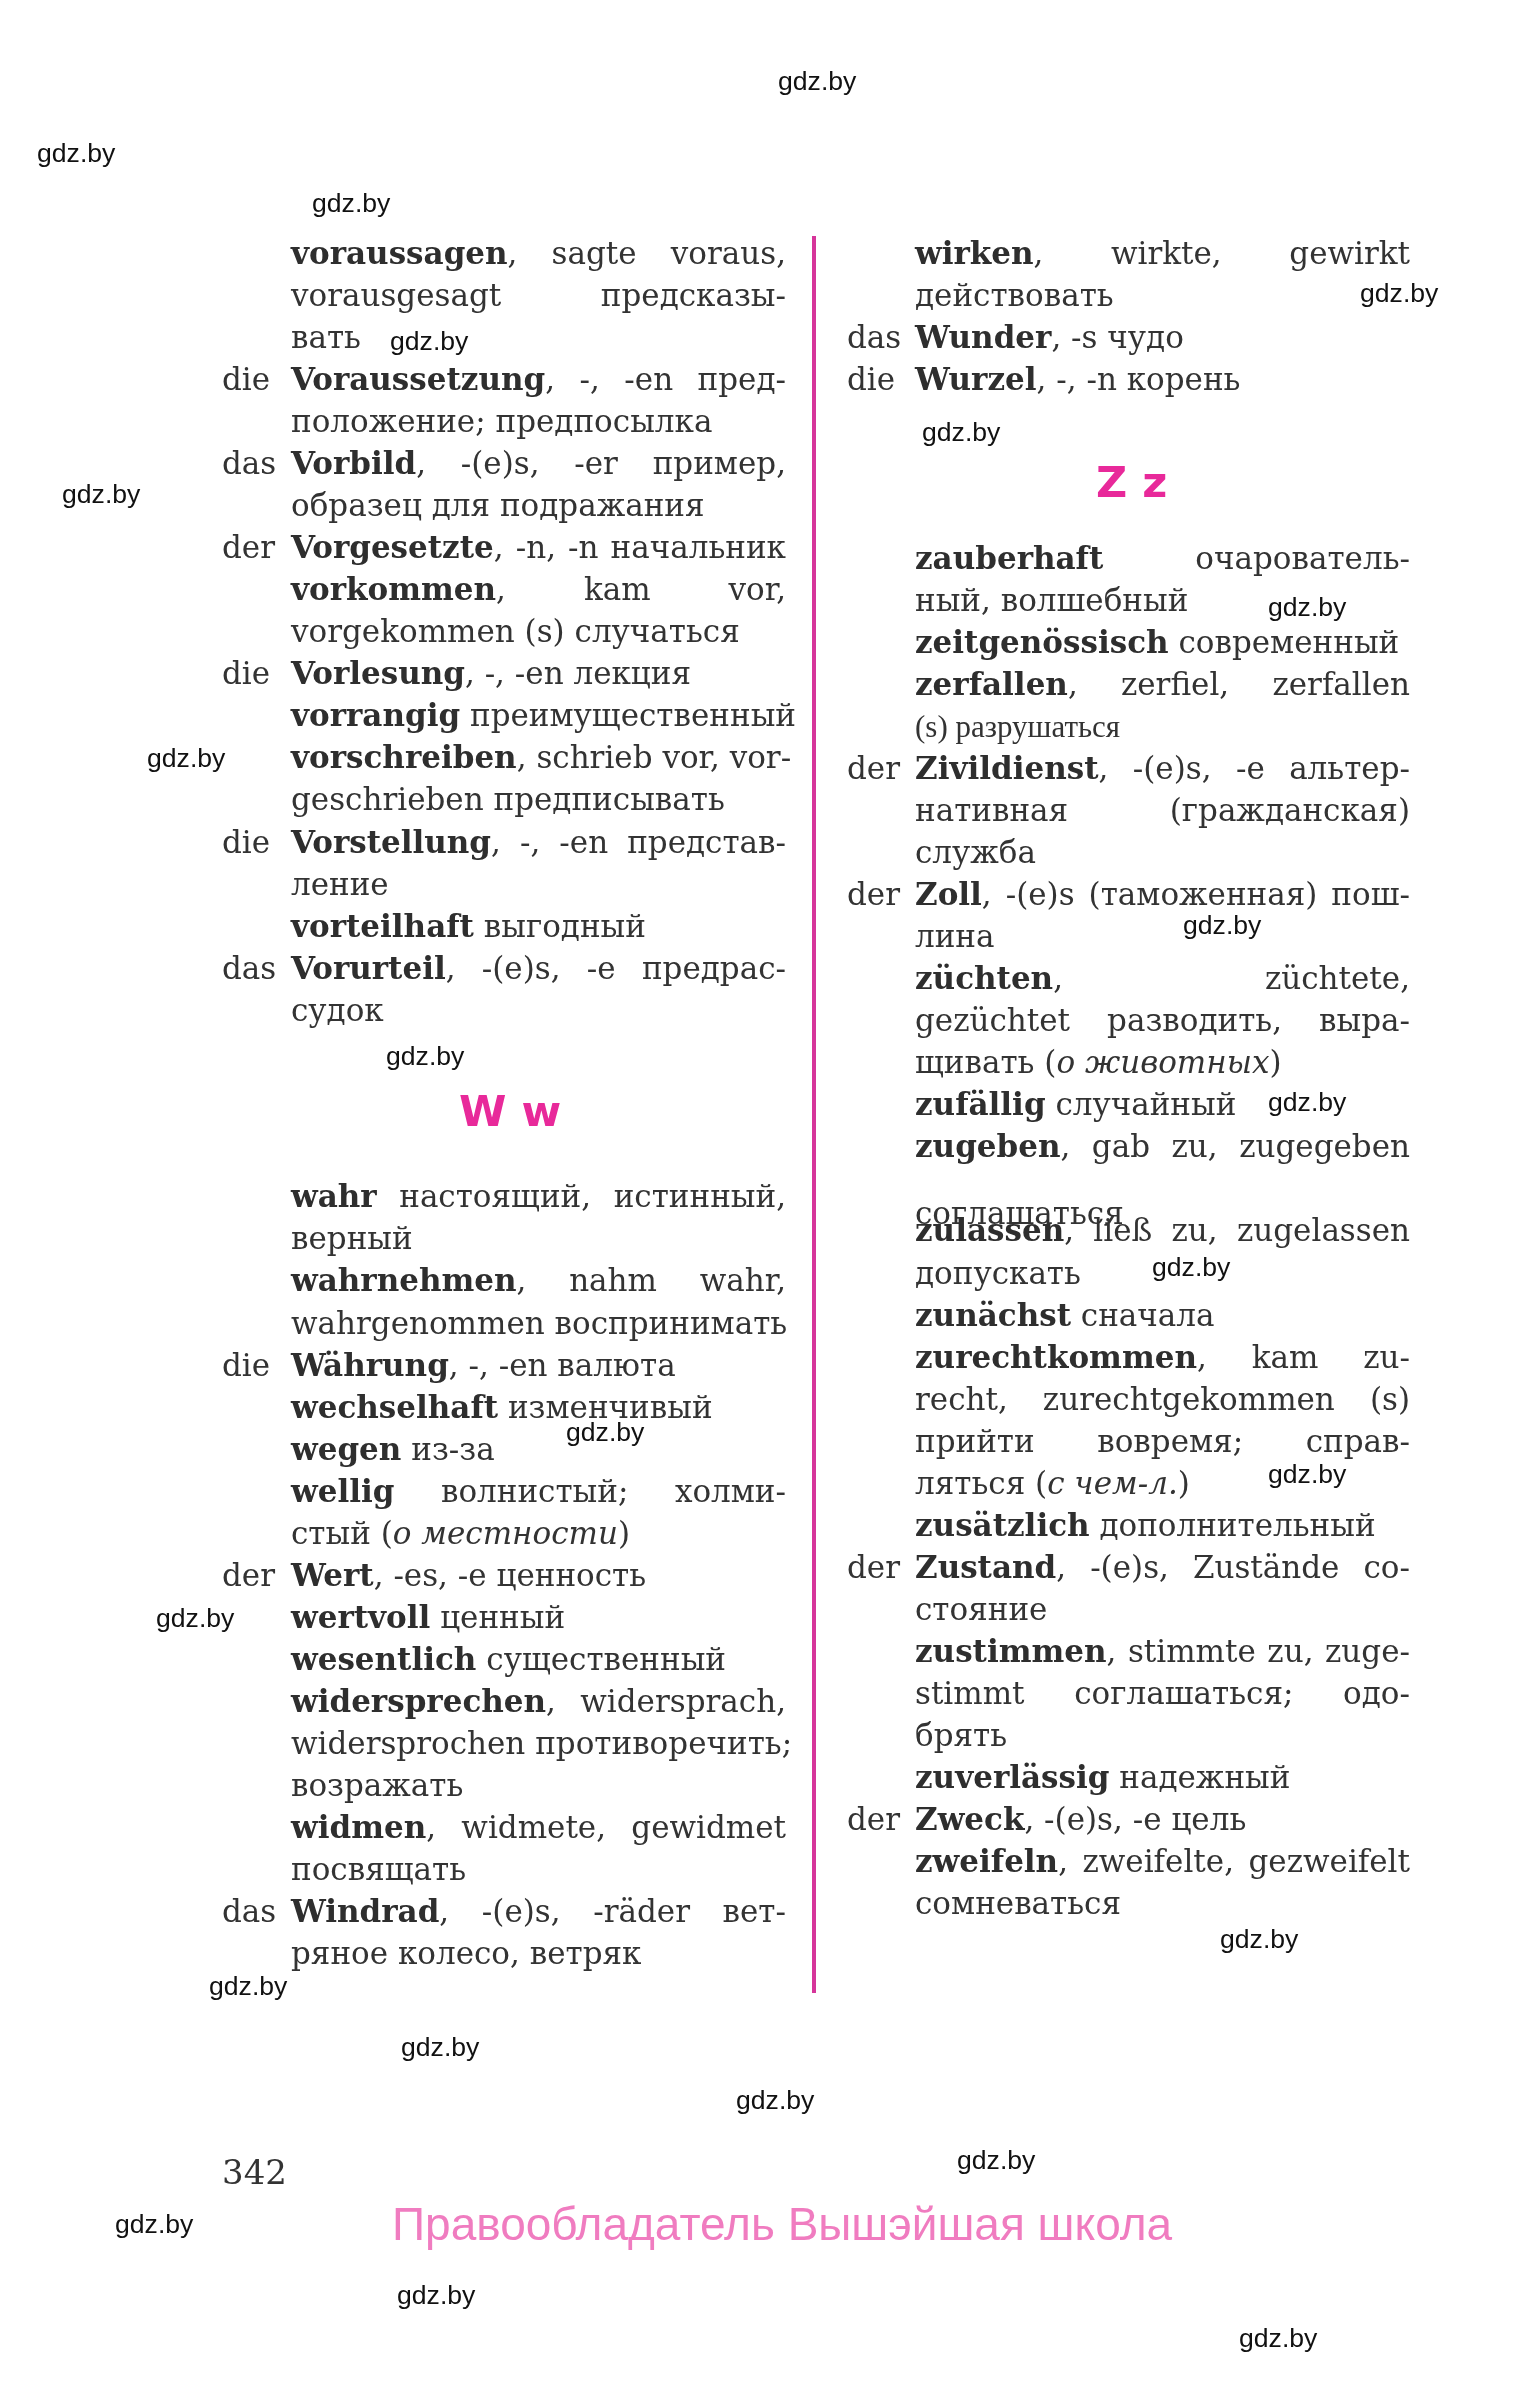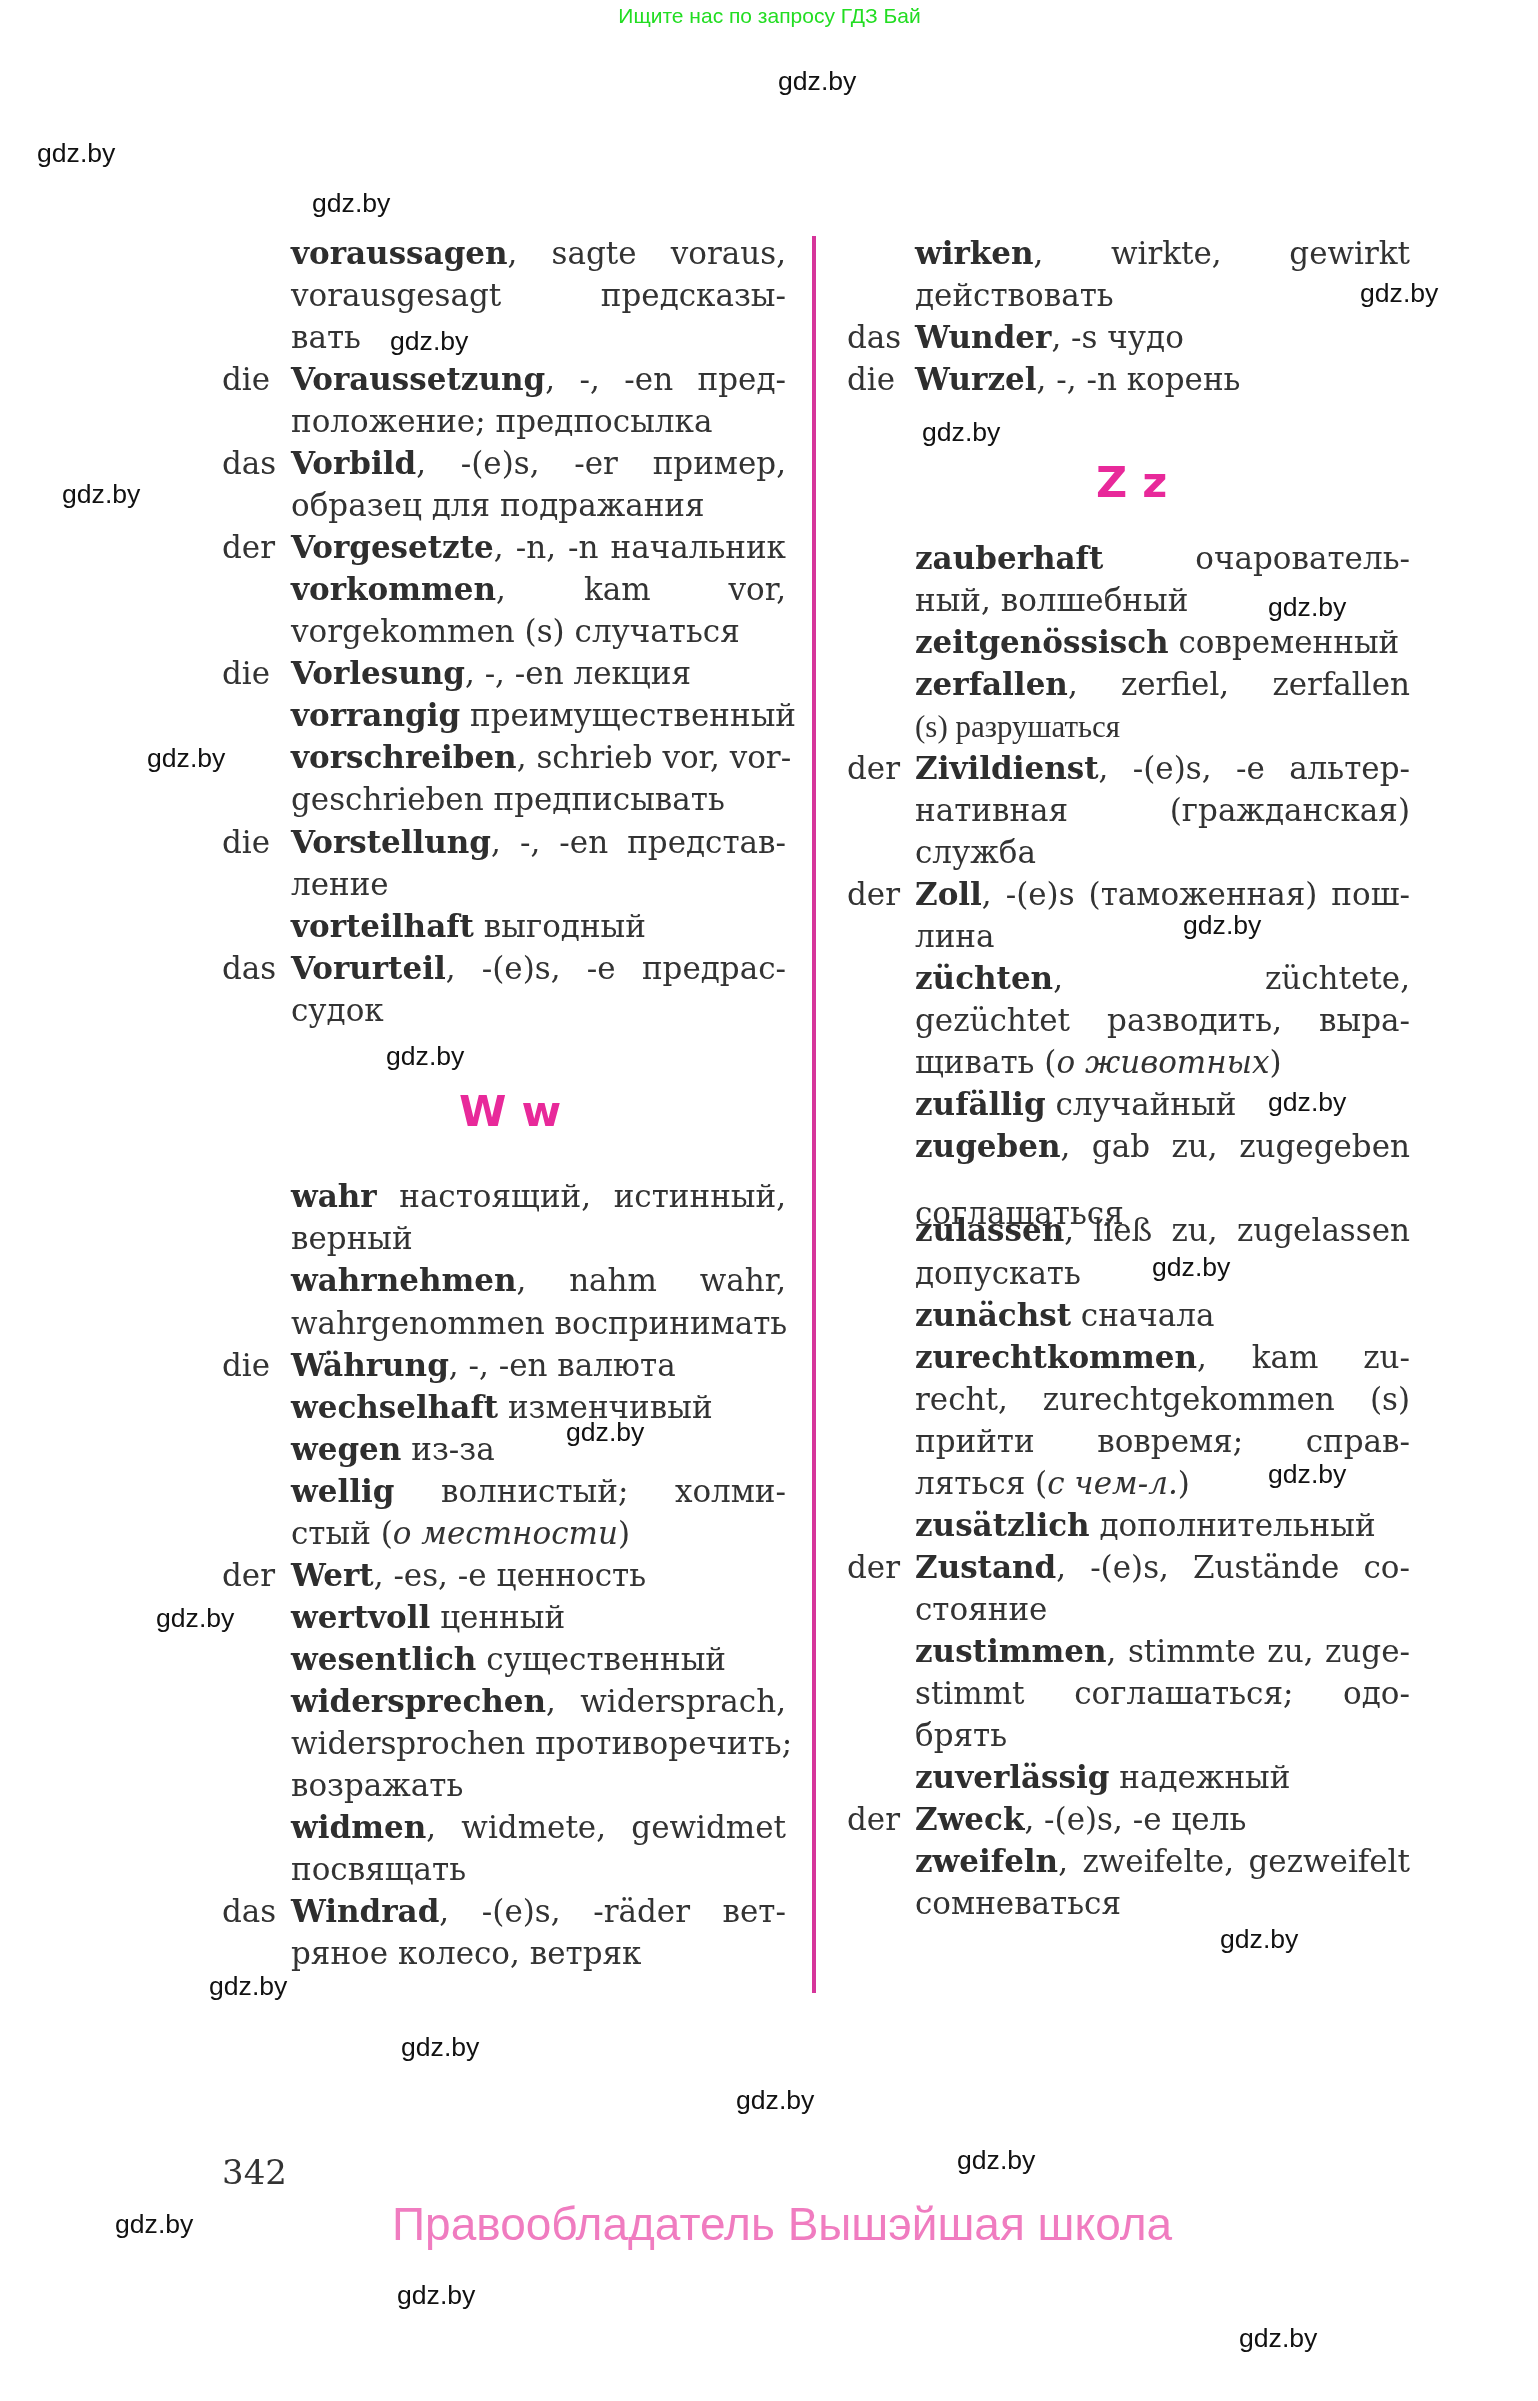"Ищите нас по запросу ГДЗ" div.top-banner { html: <div>Ищите нас по запросу ГДЗ Бай</div> -> none }
